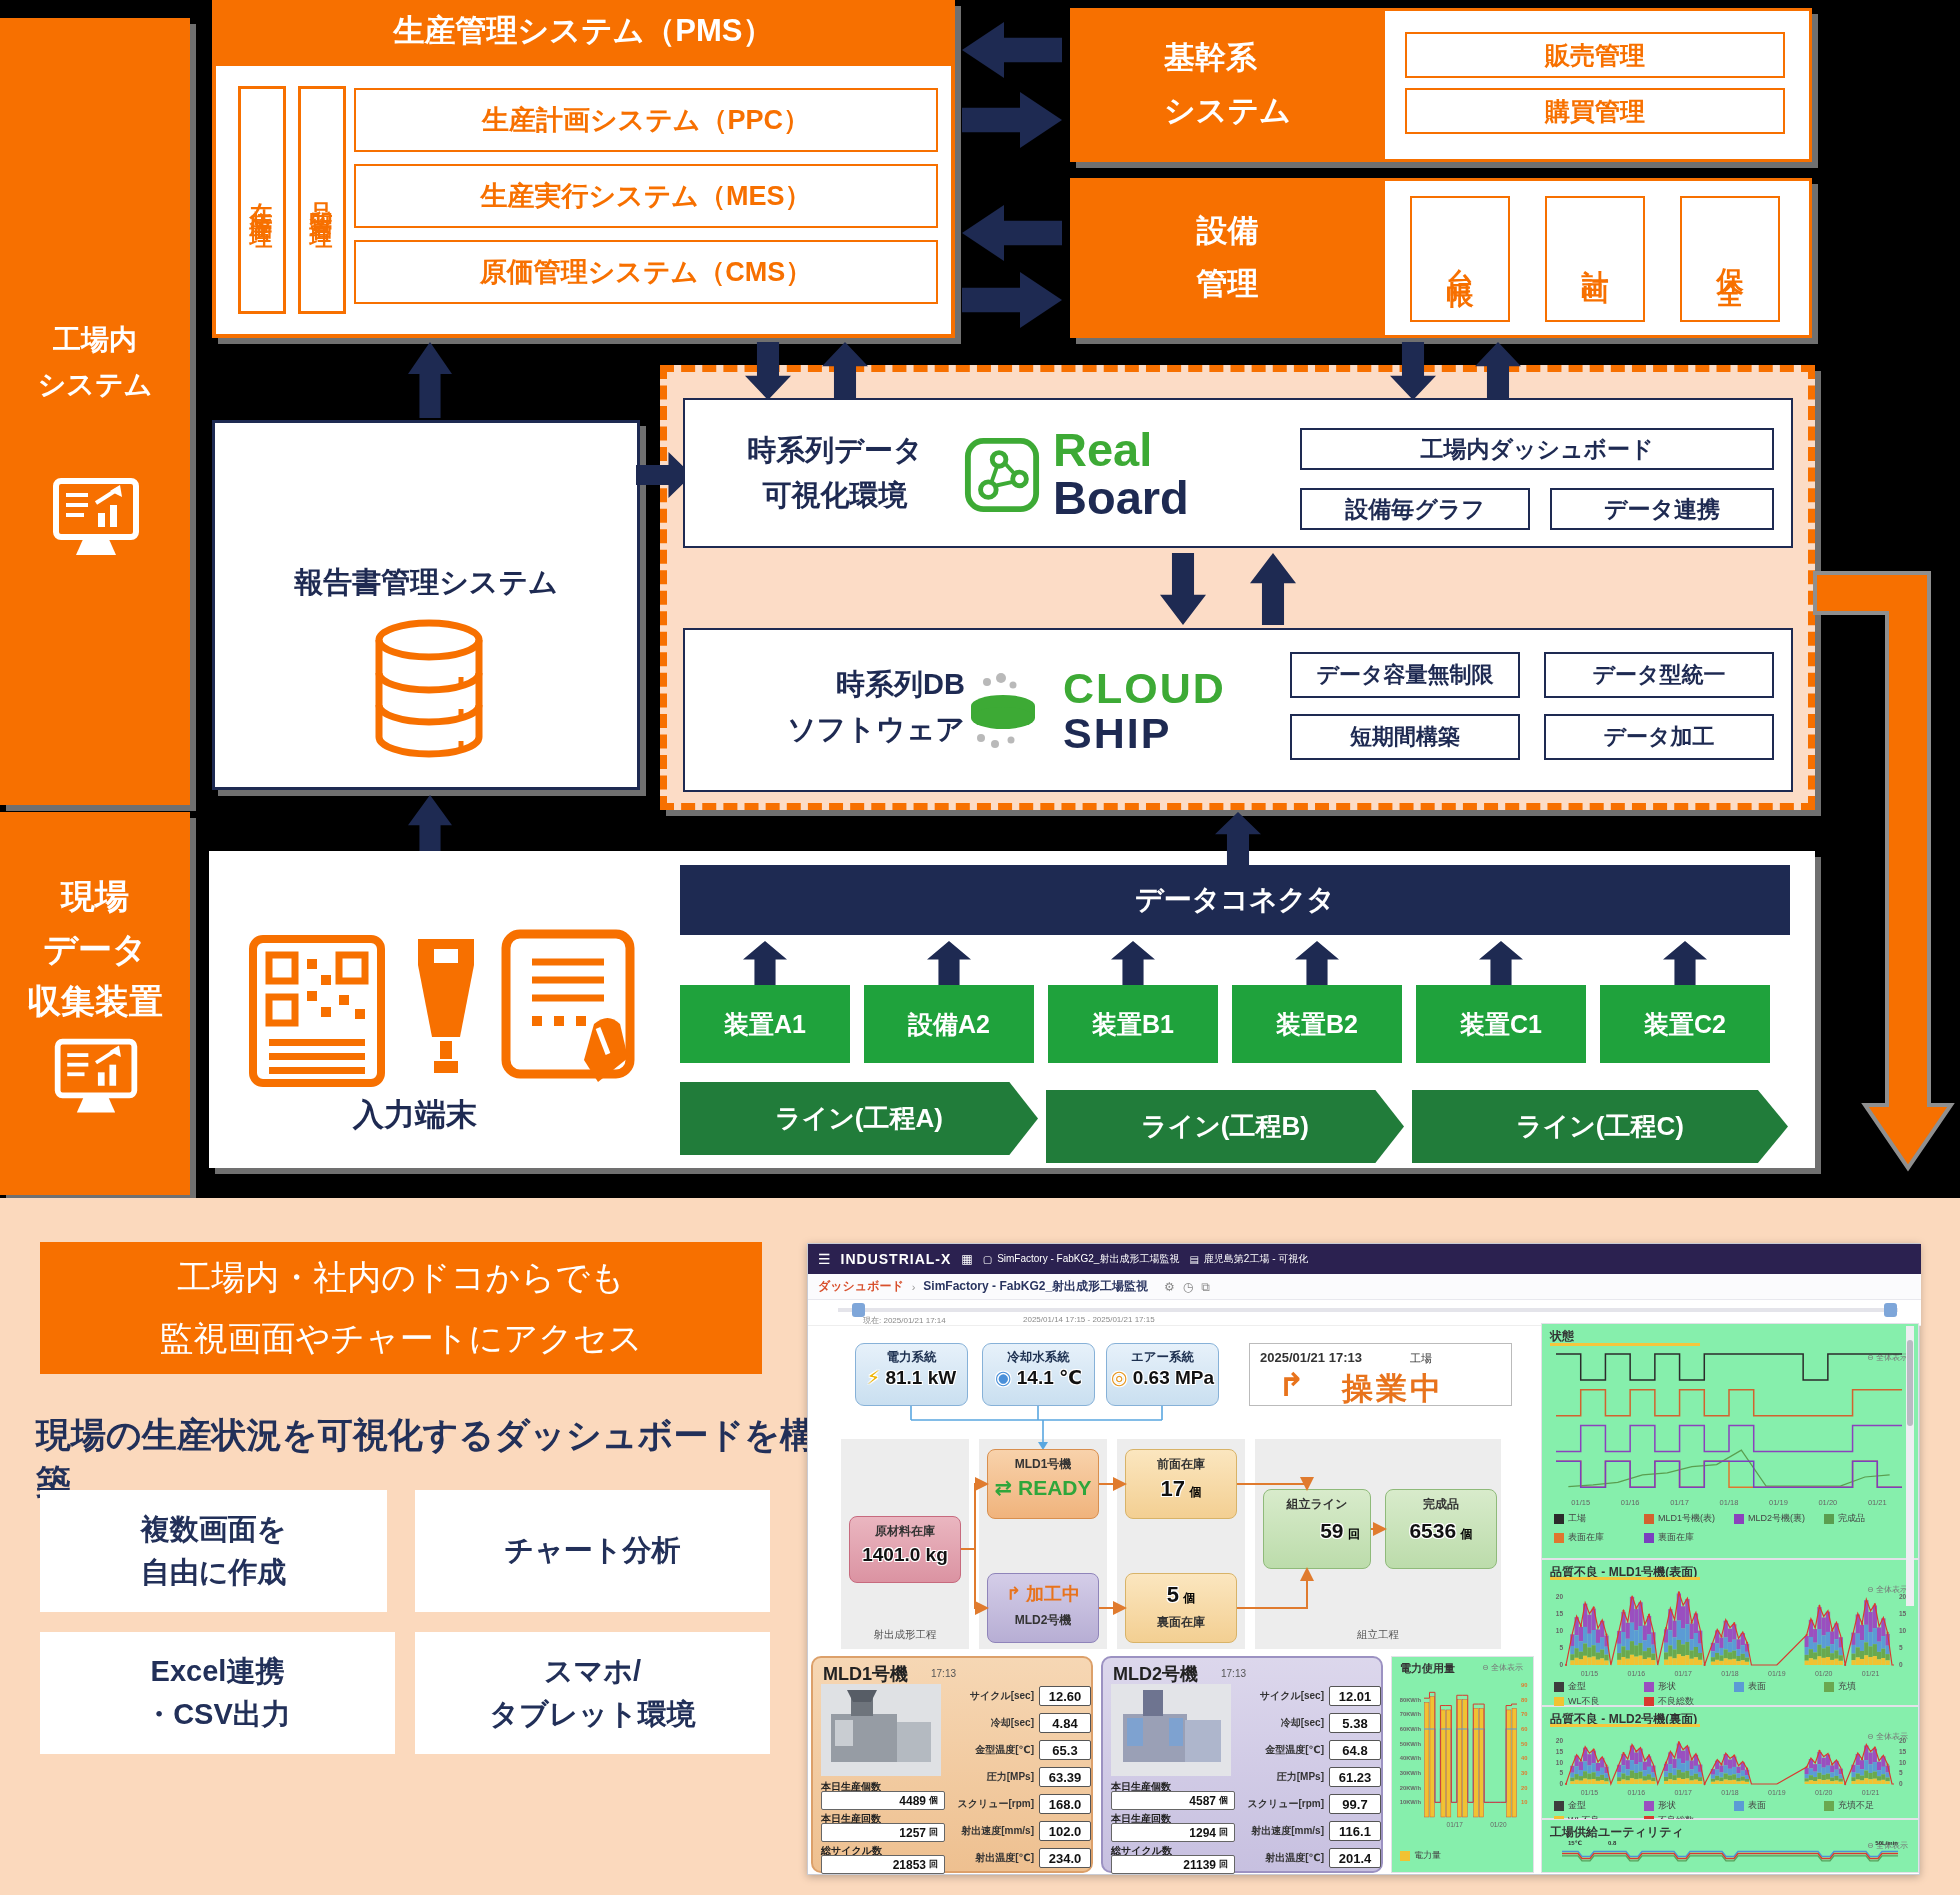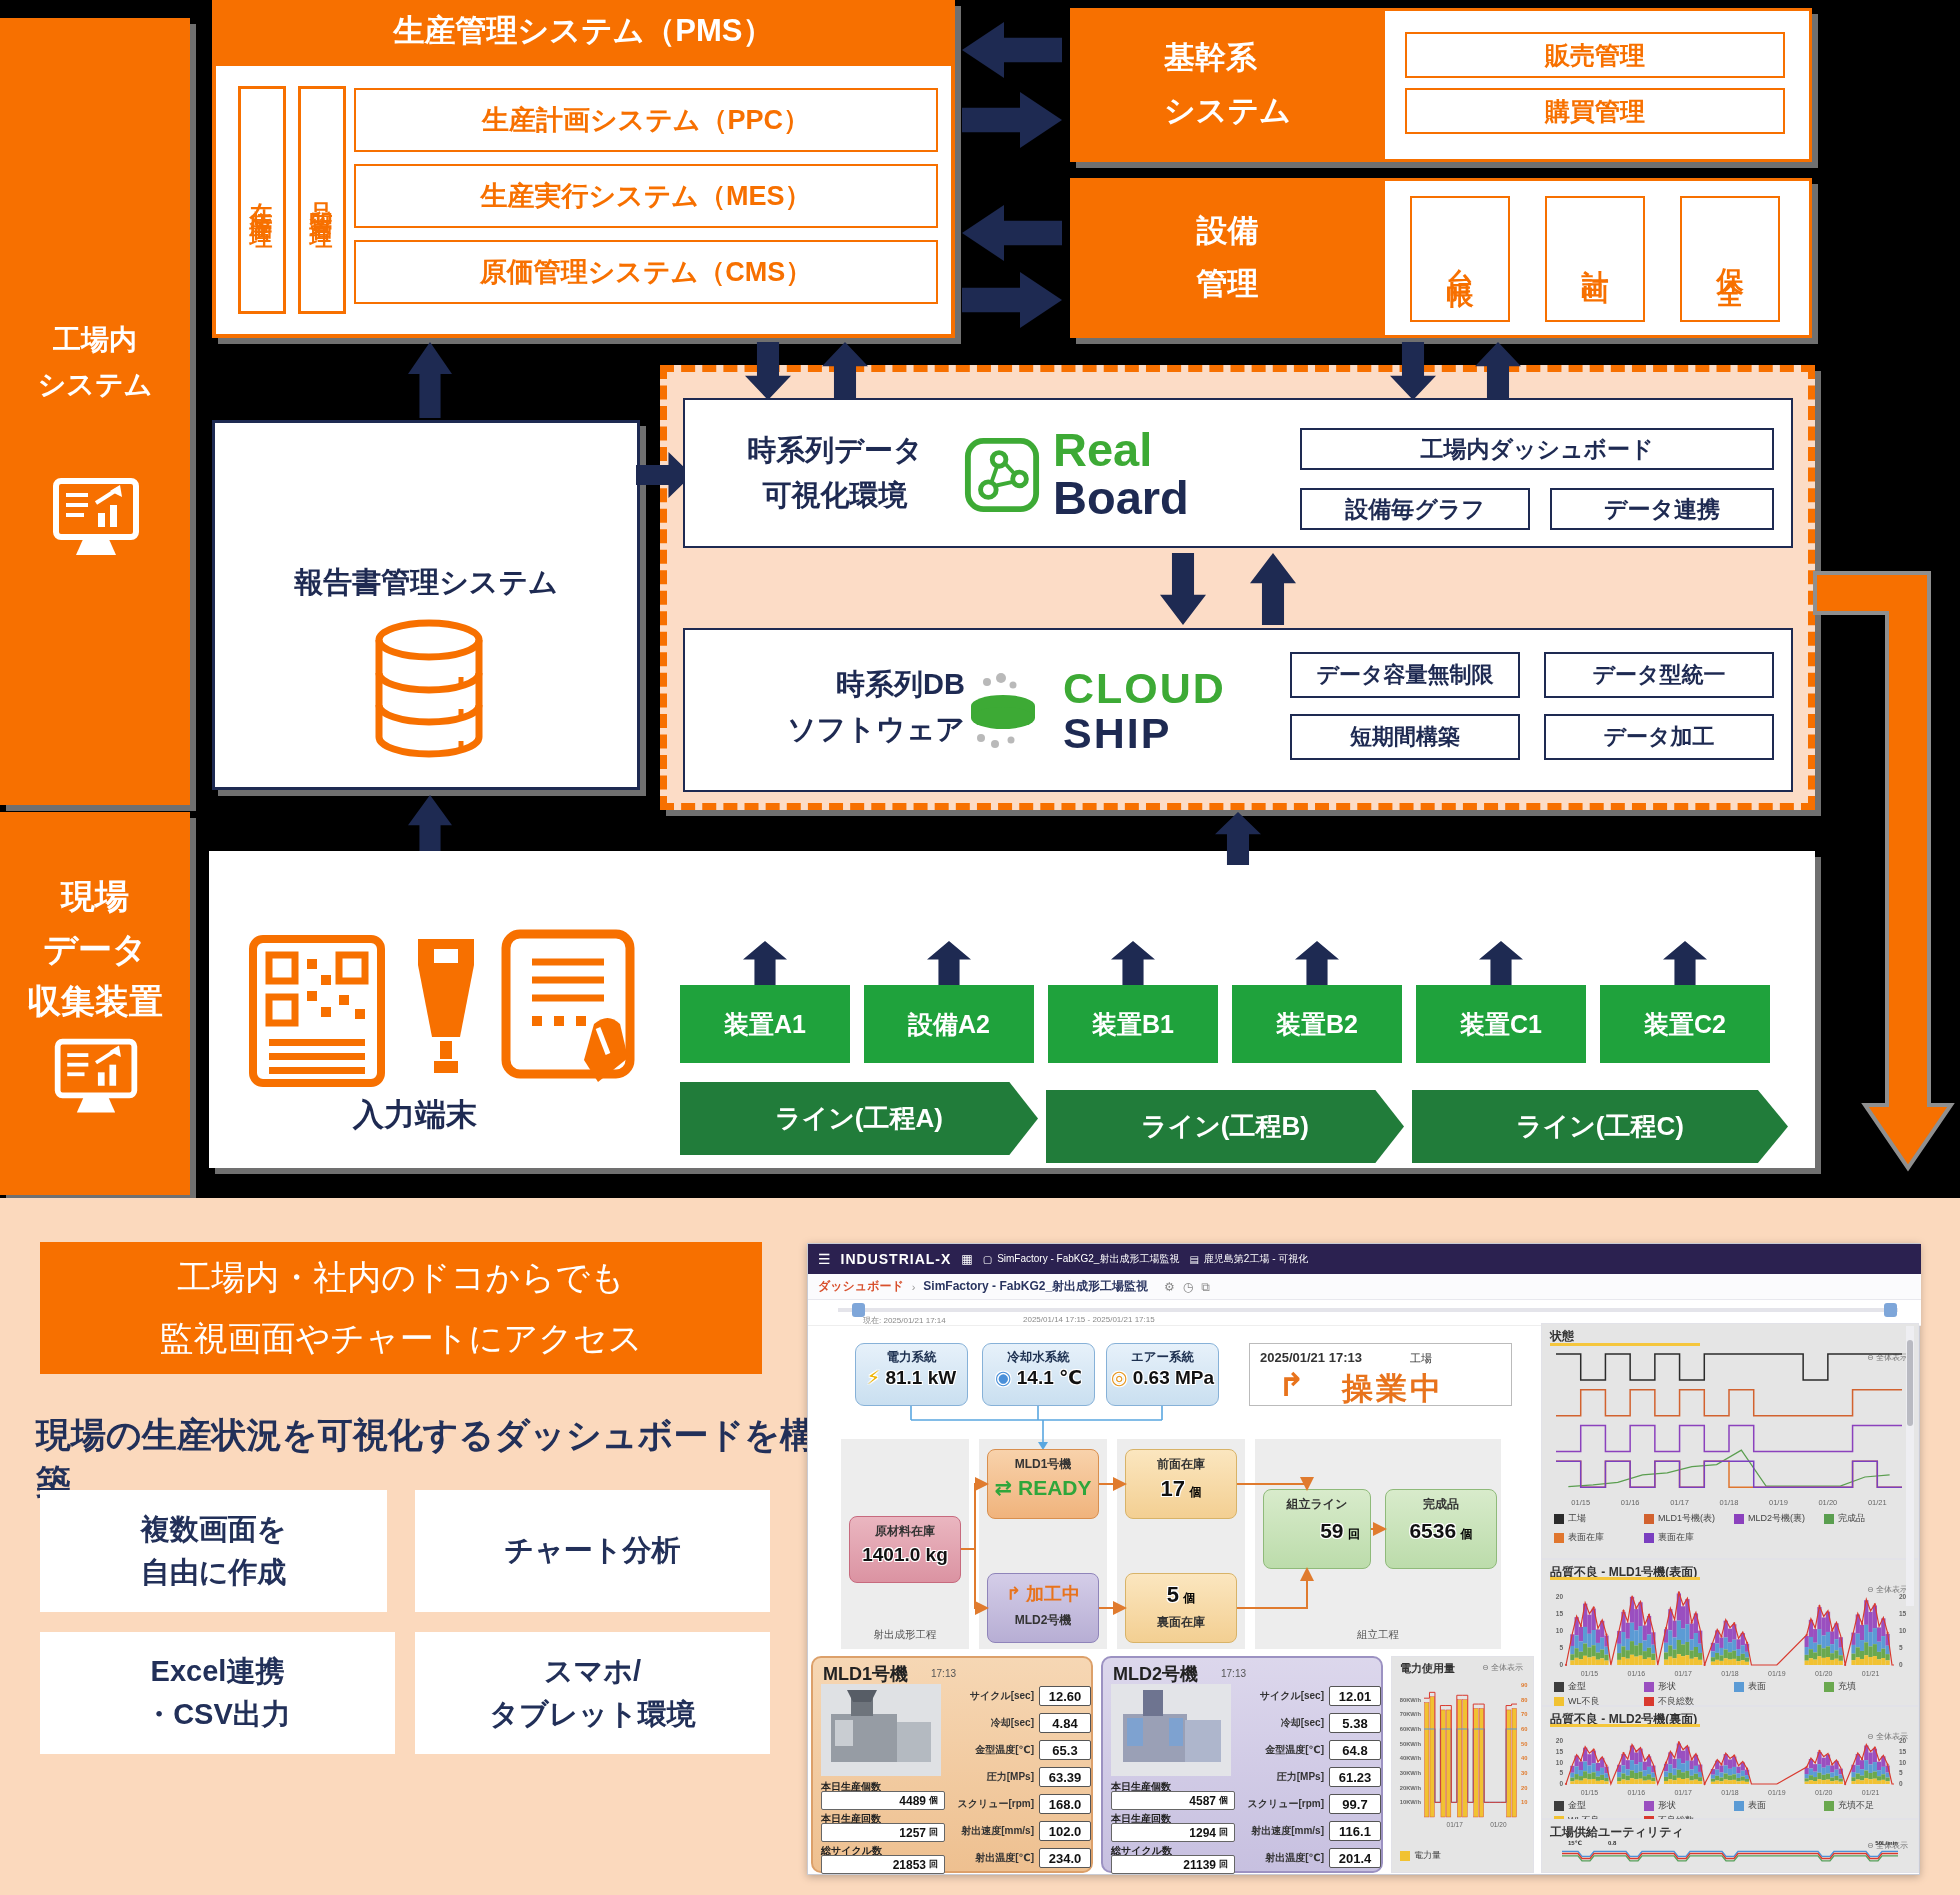"データコネクタ" div.abs { html: none -> <div>データコネクタ</div> }
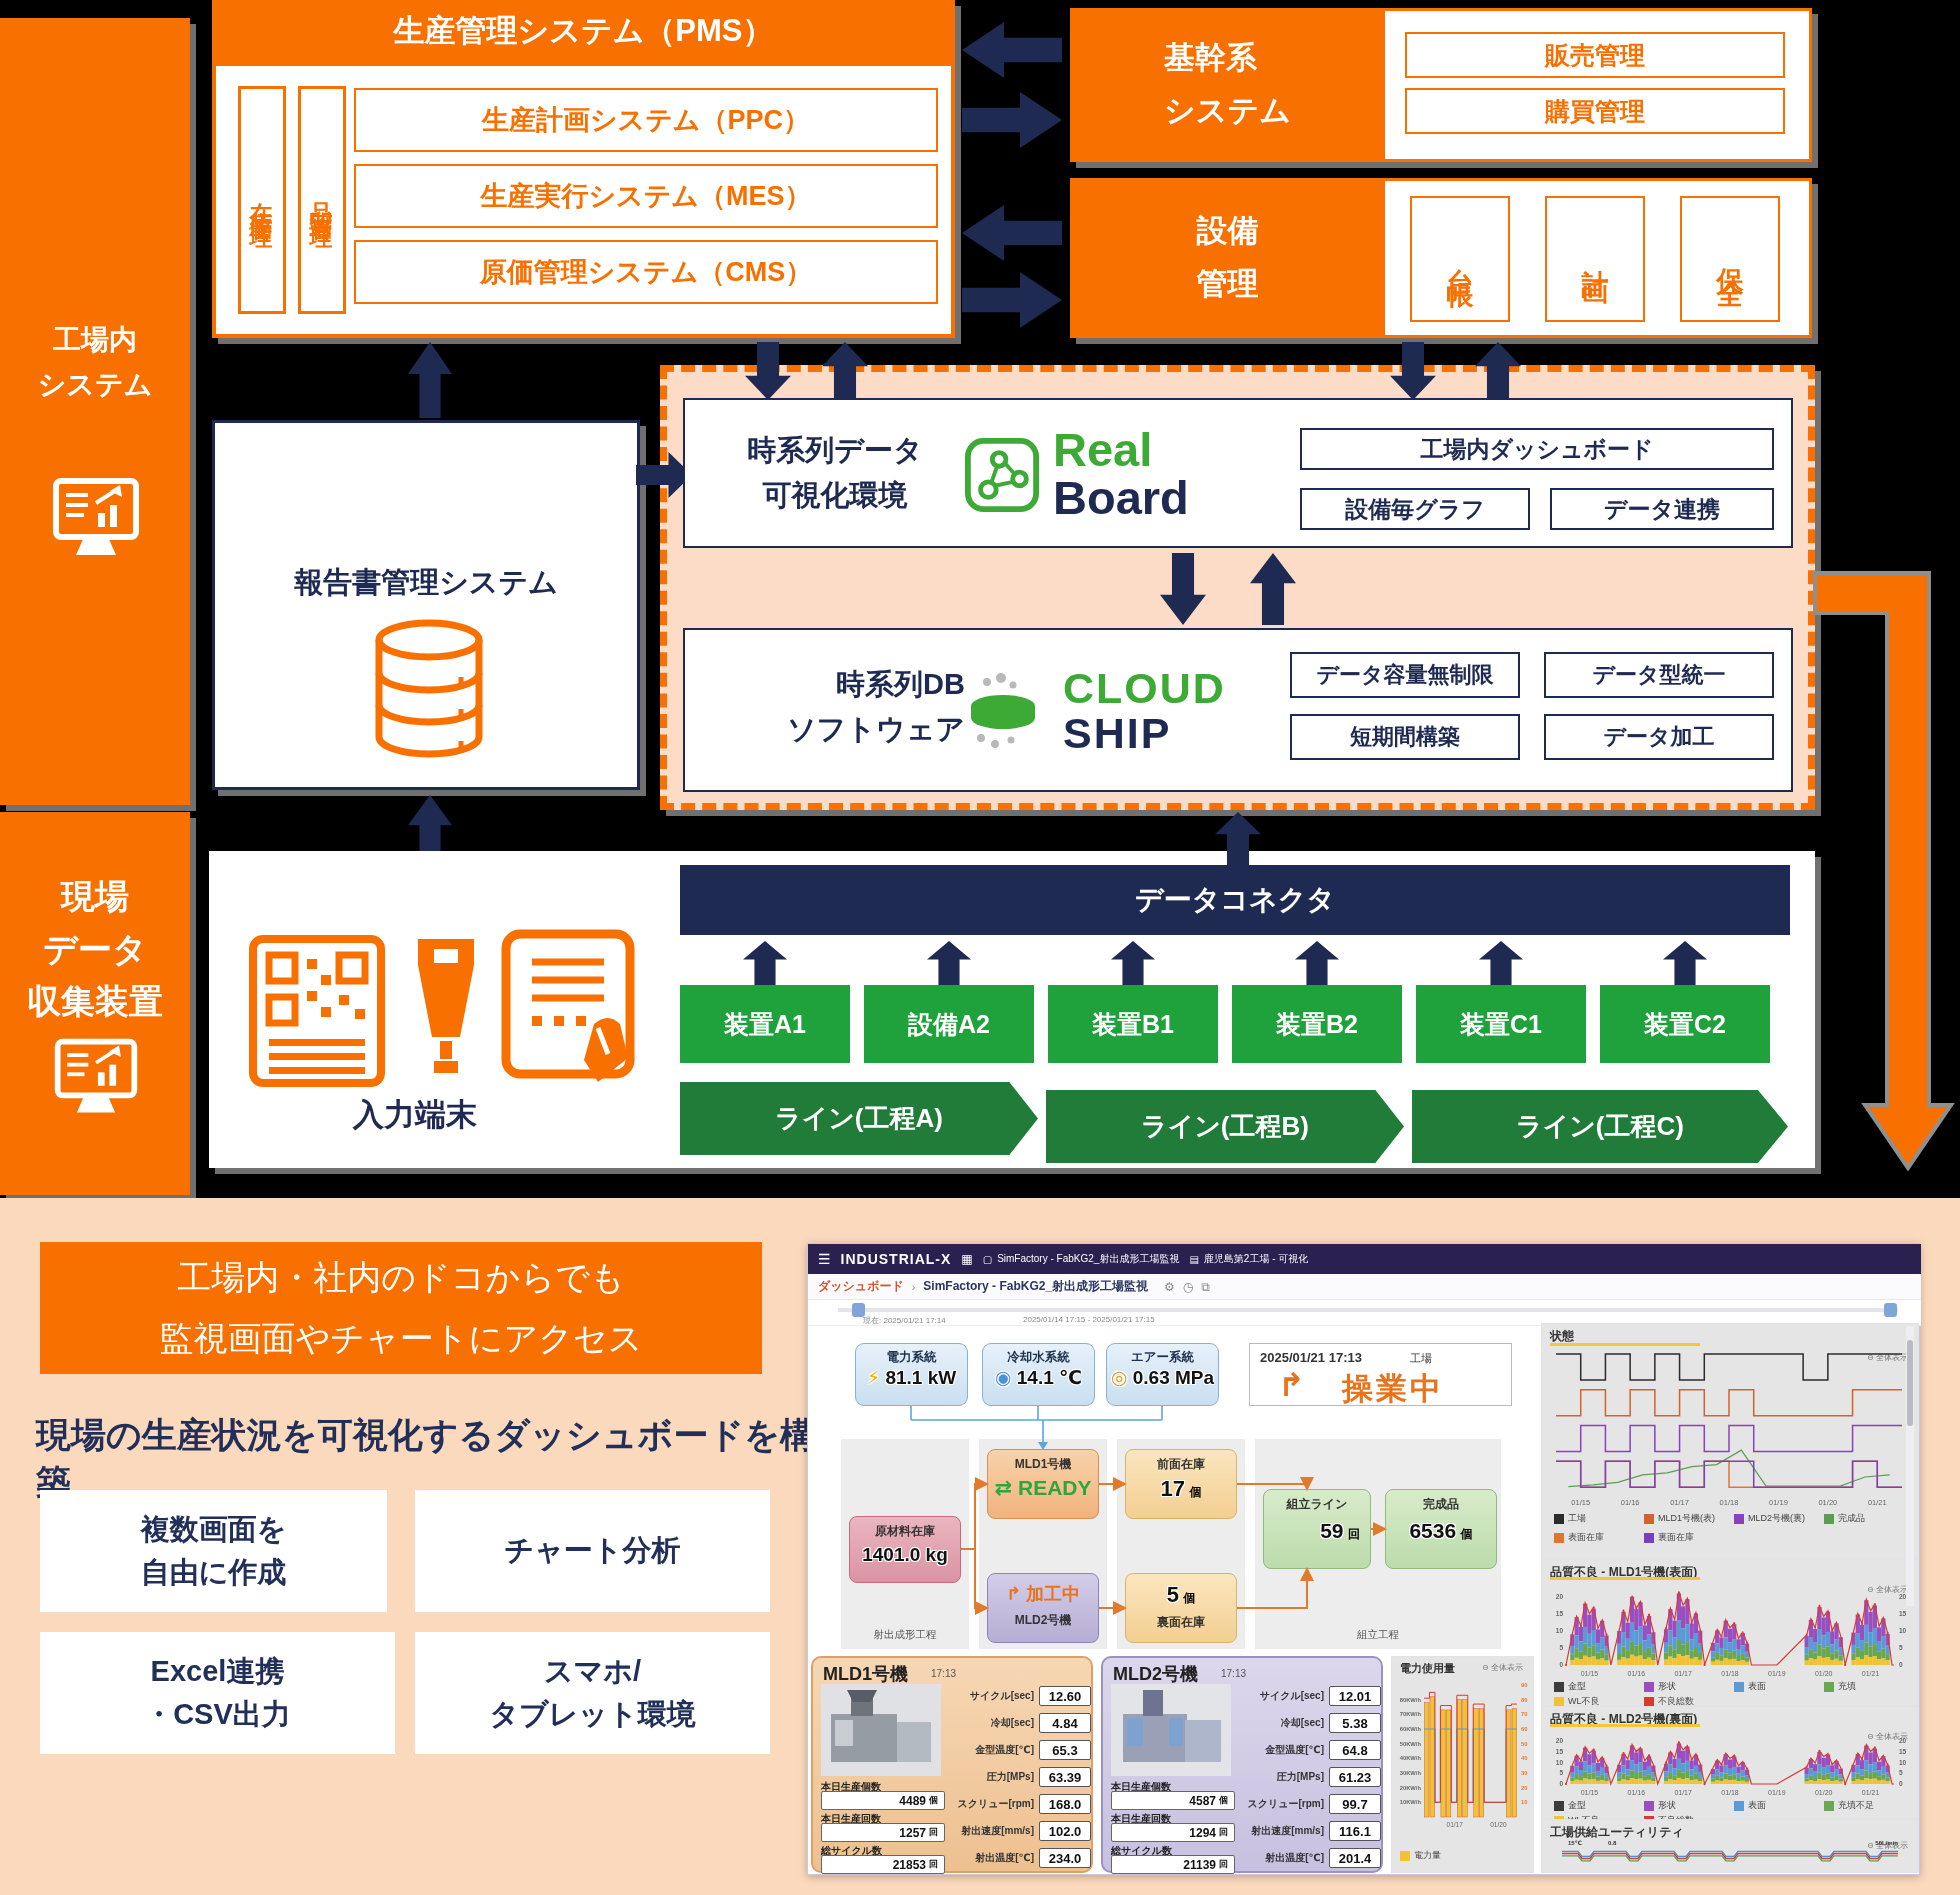"状態" .panel { background: #e5e5e5 -> #86efac }
